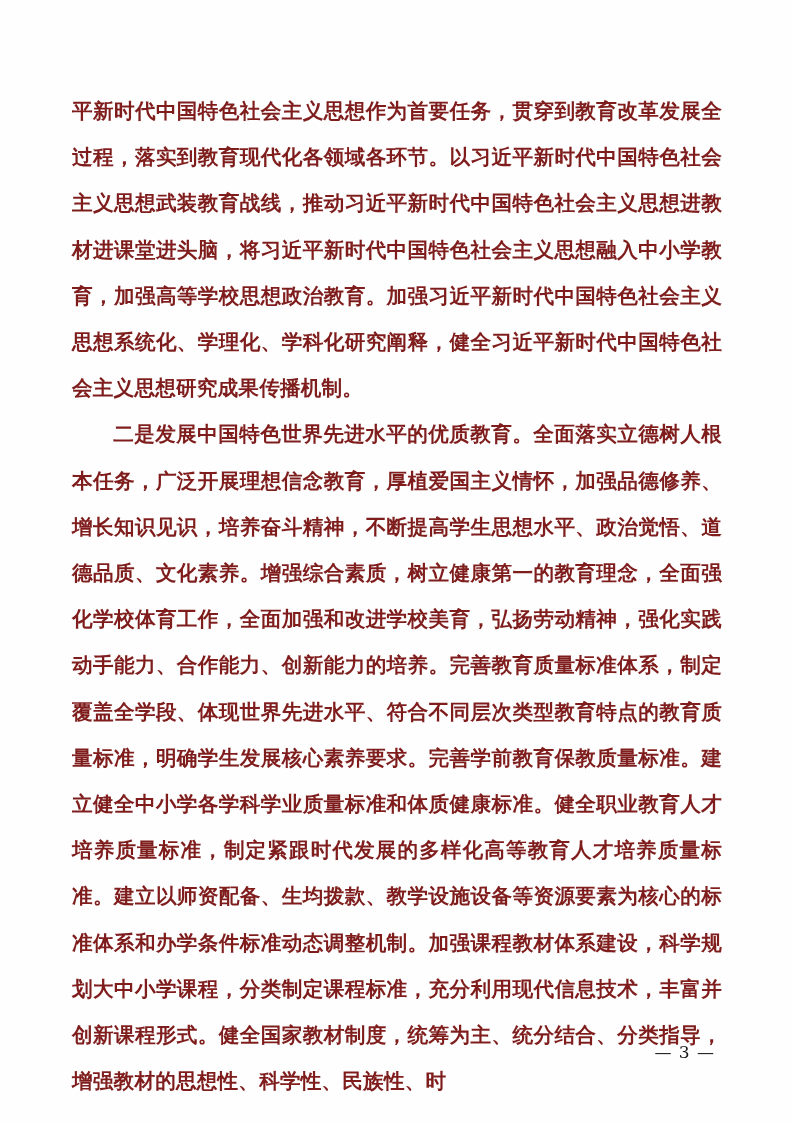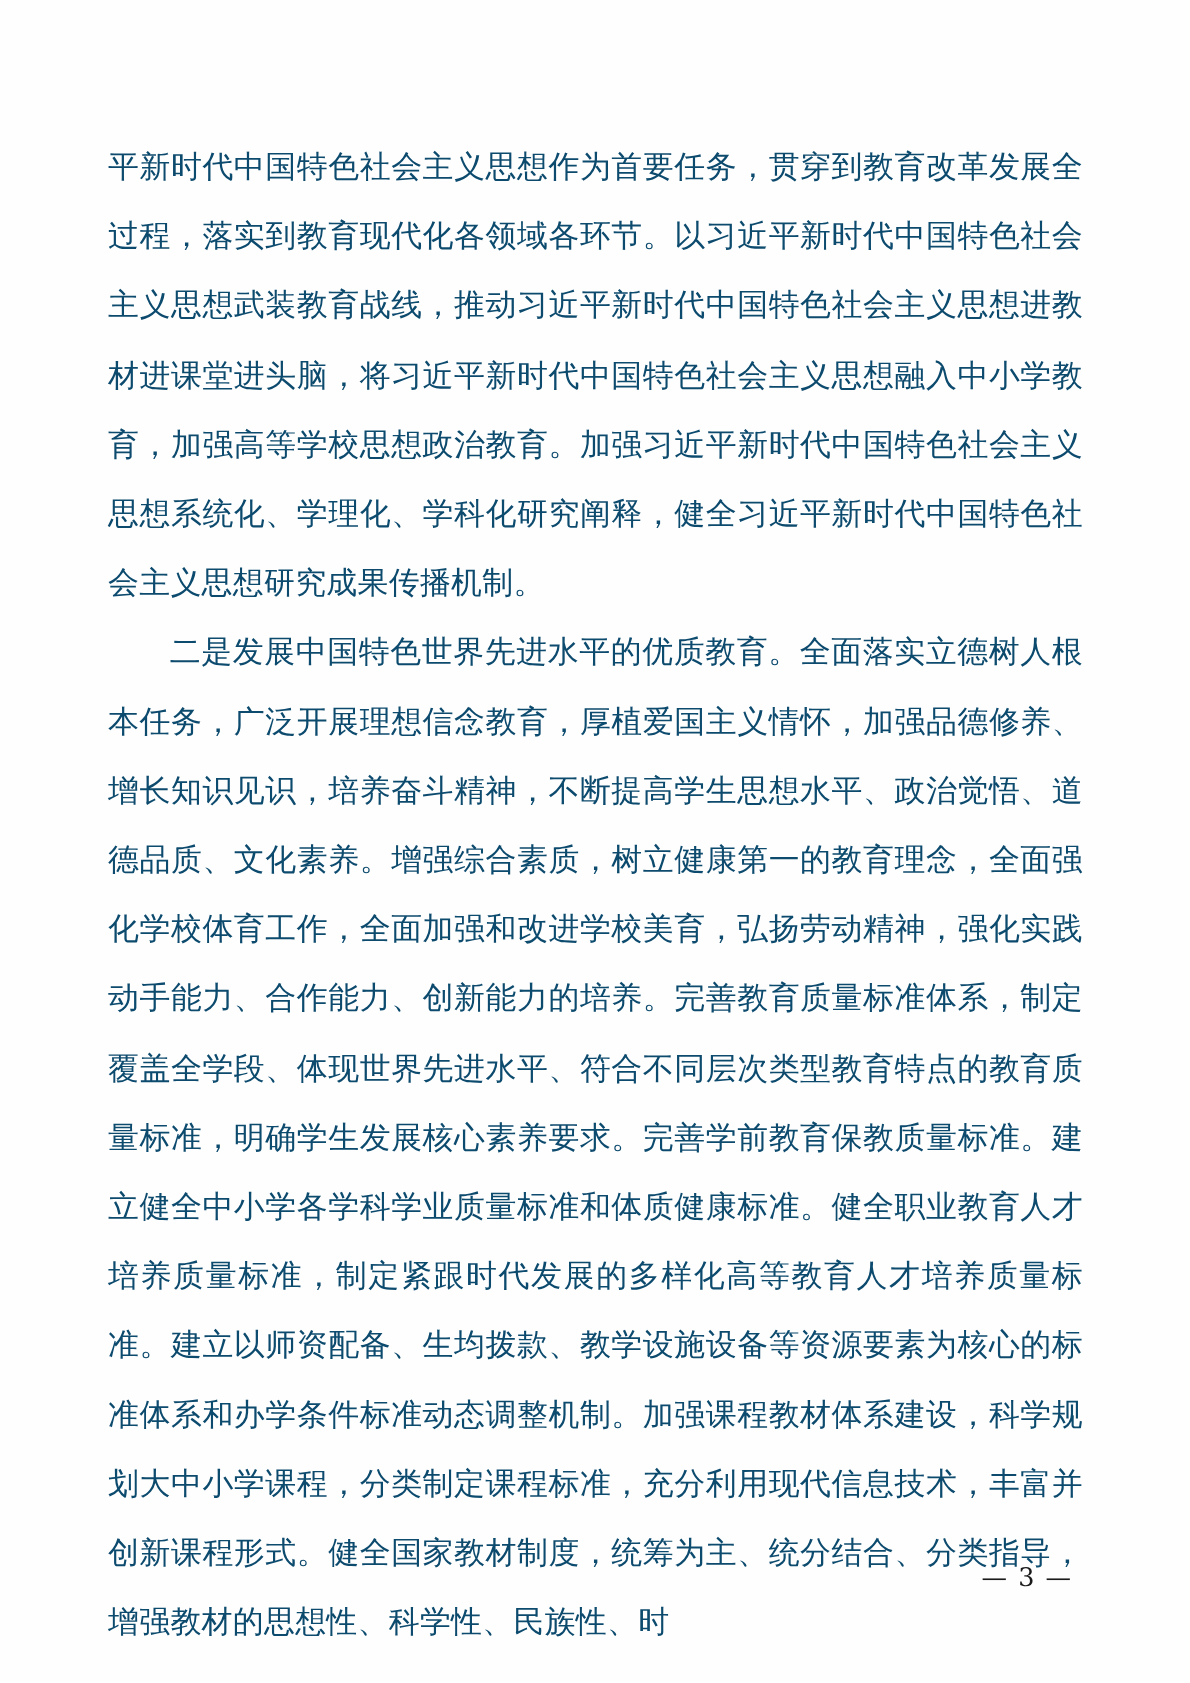"平新时代中国特色社会主义思想作为首要任务，贯穿到教育改革发展全过程，落实到教育现" .para { color: #0c4a6e -> #7f1d1d; font-weight: 400 -> 700 }
